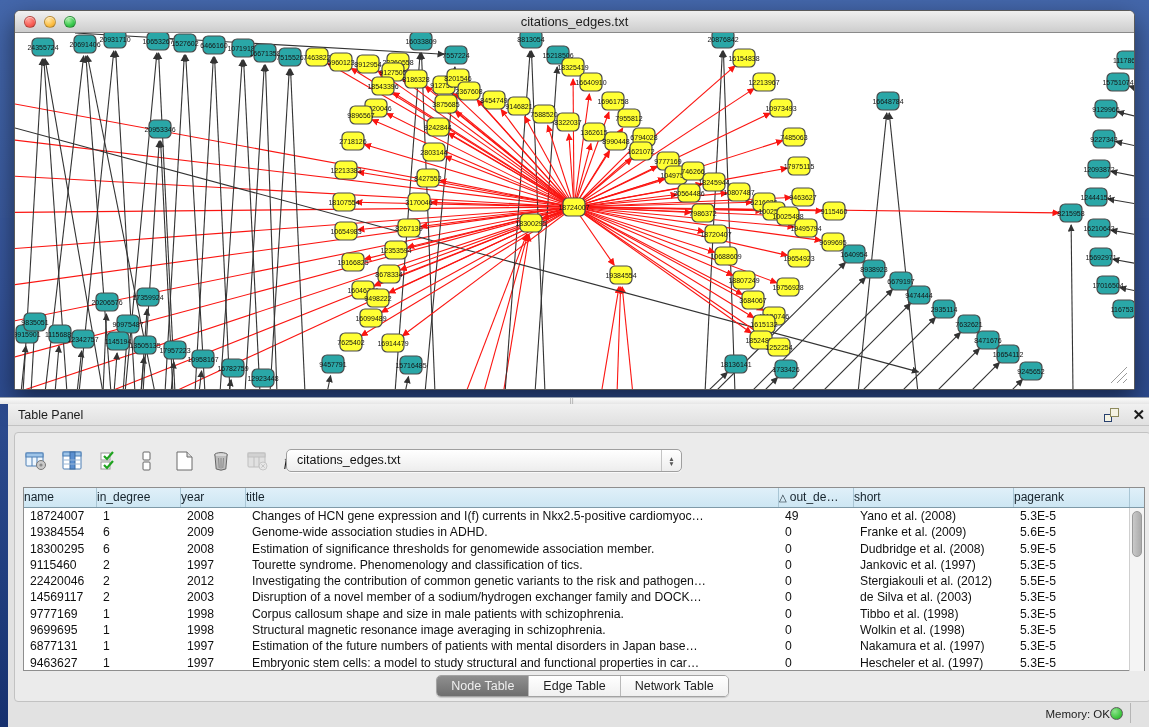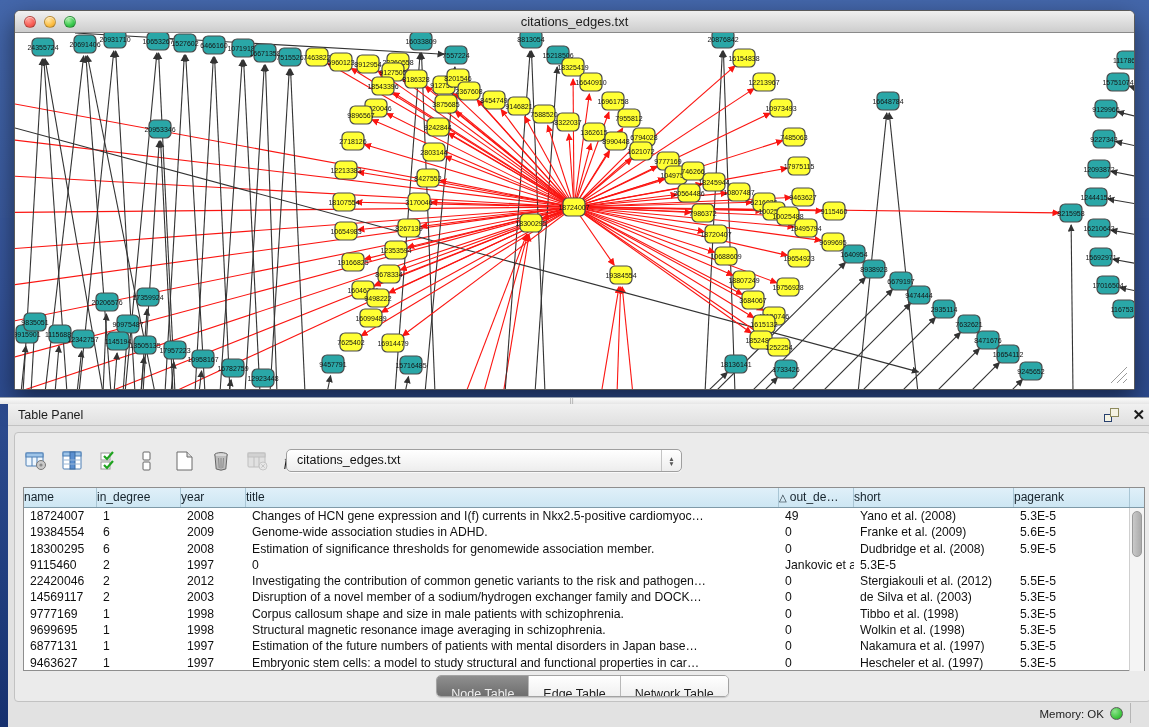"Tourette syndrome. Phenomenology and" div.td { html: none -> <div>Tourette syndrome. Phenomenology and classification of tics.</div> }
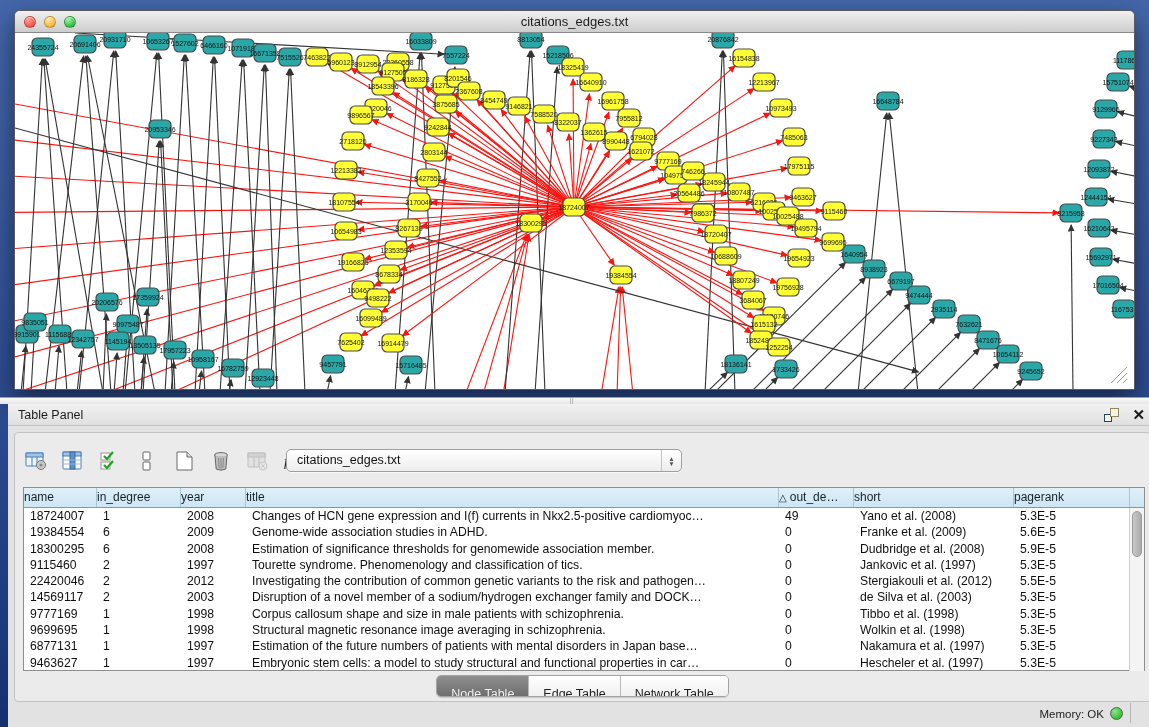"Node Table" .seg .tab { padding: 8px 14px -> 0 14px }
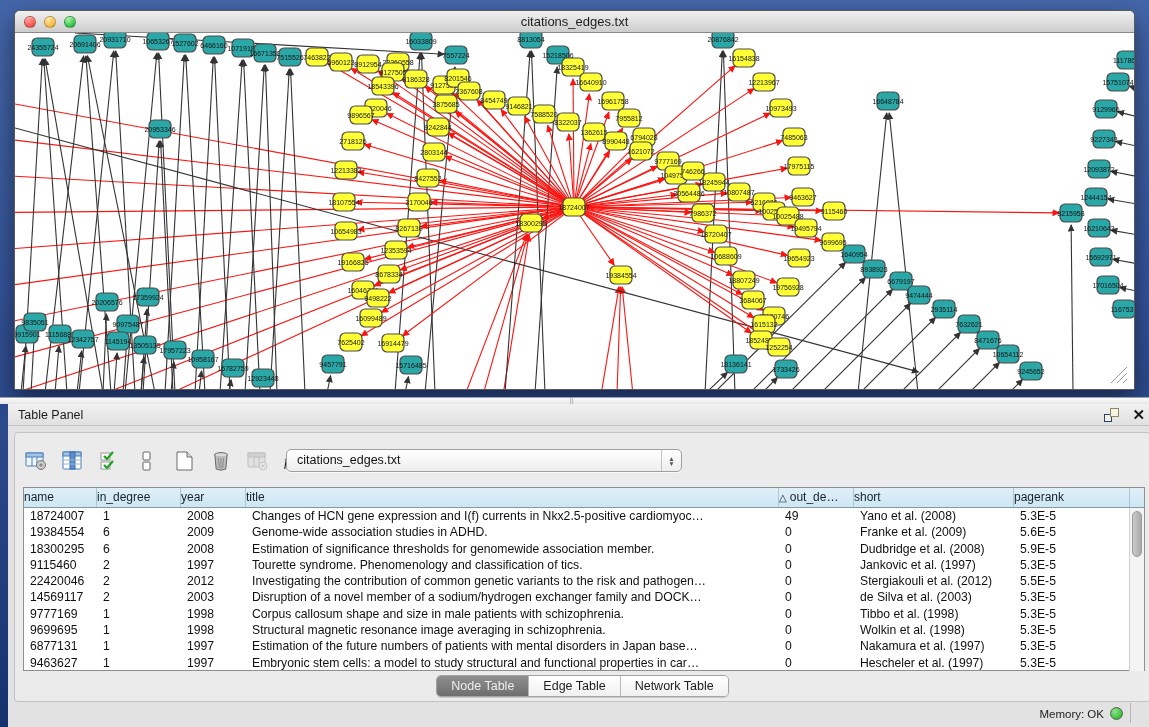"Memory: OK" .status { gap: 6px -> none }
